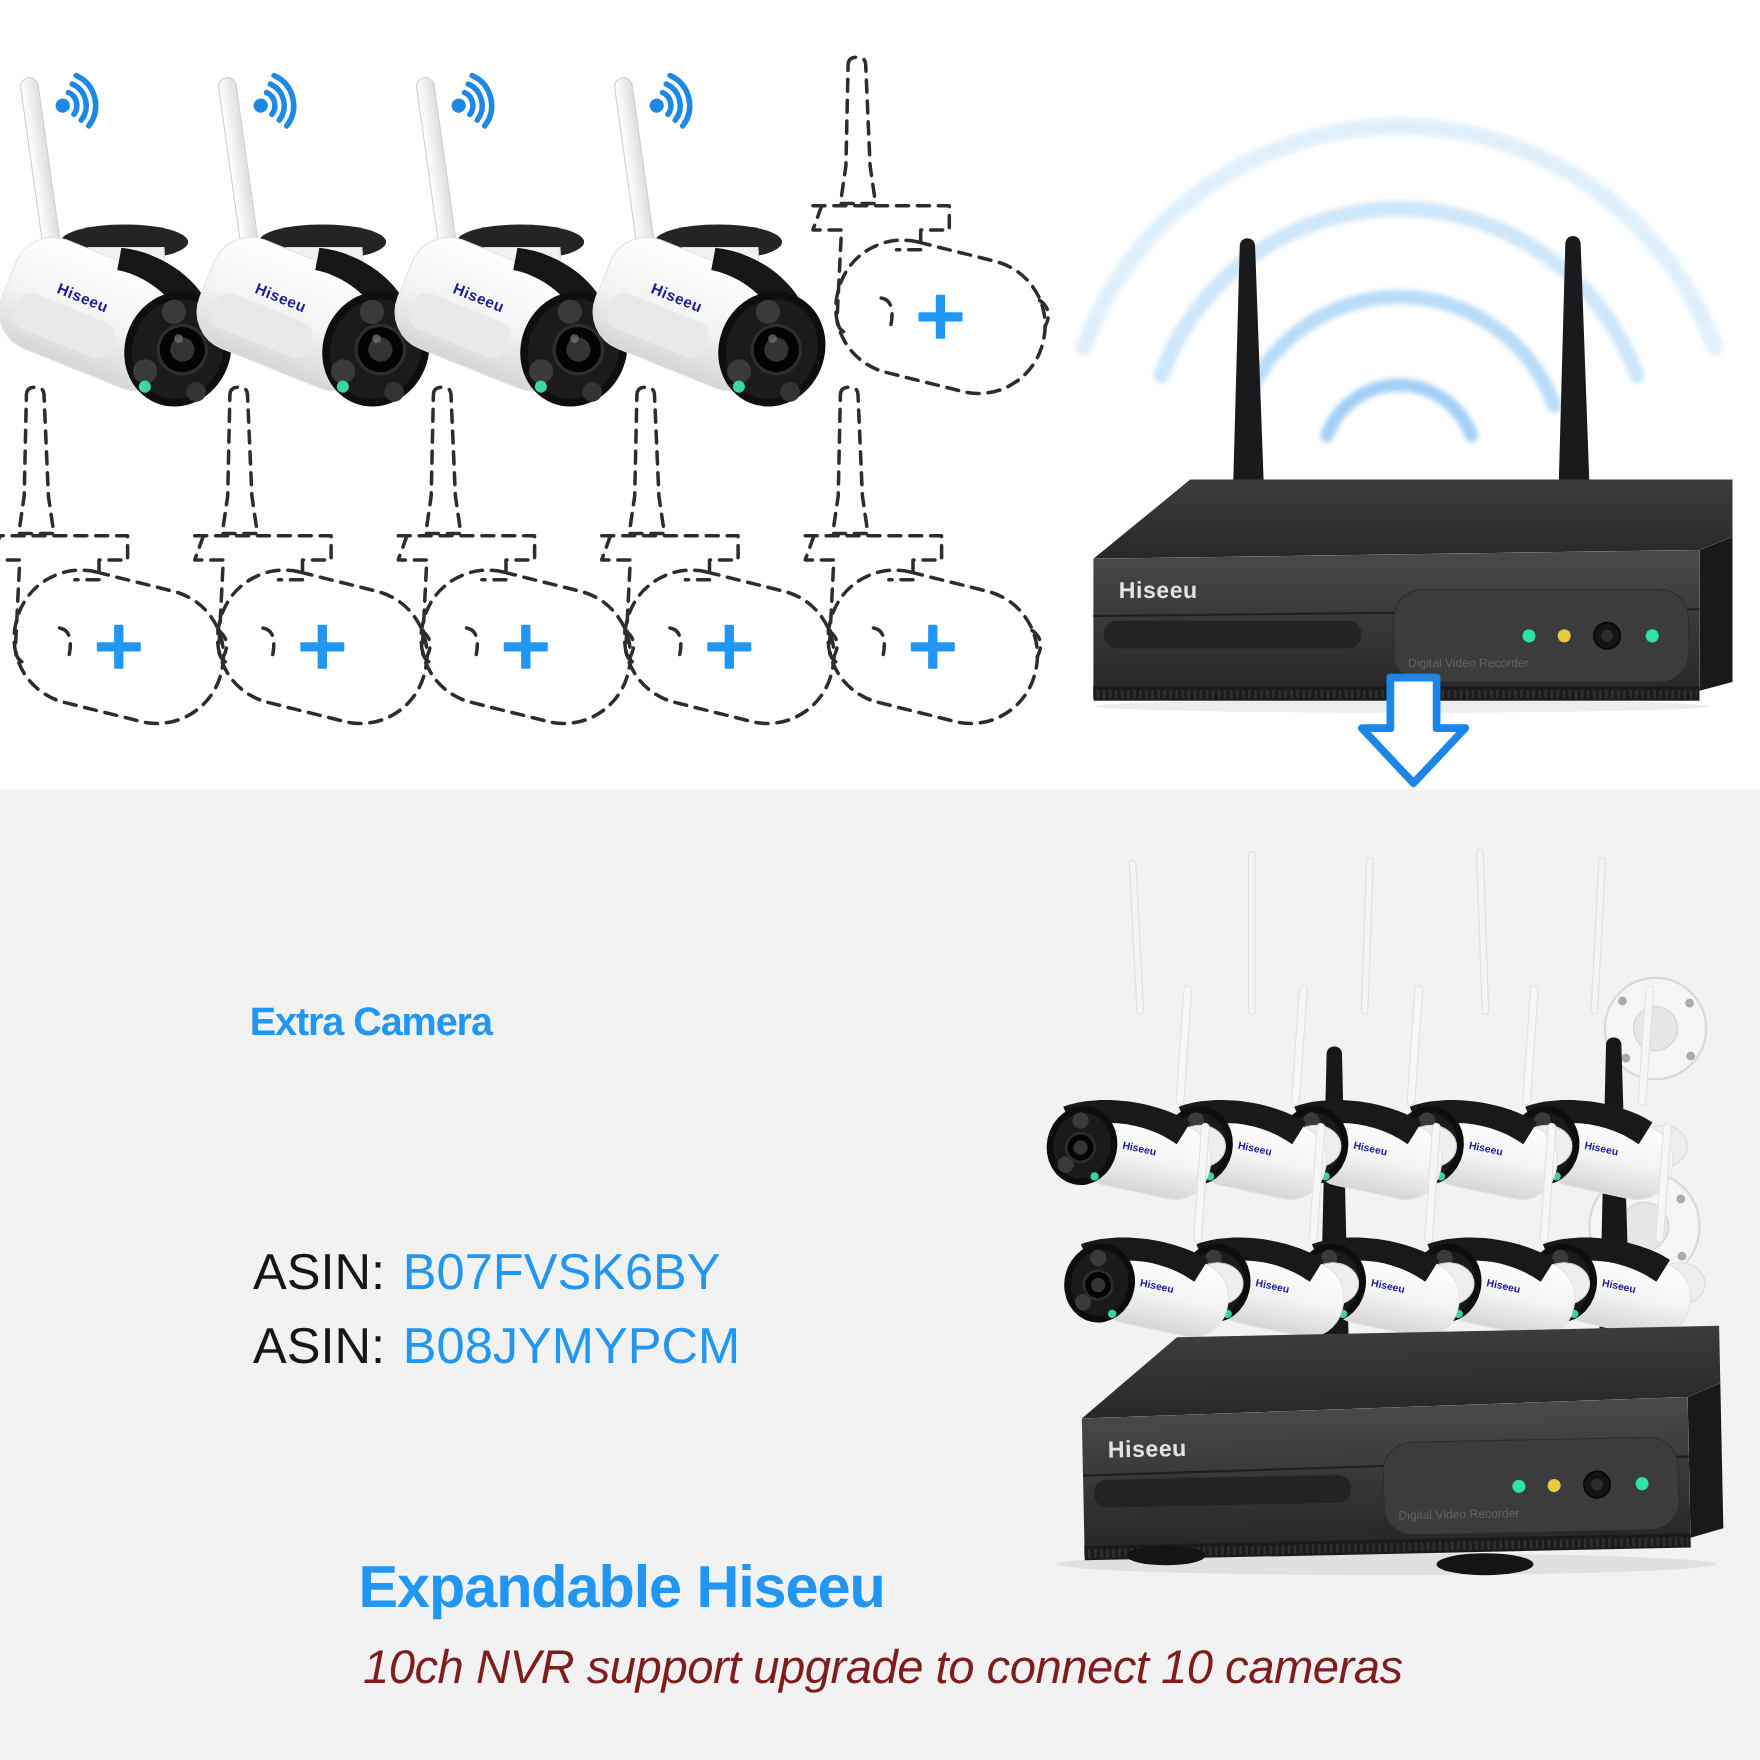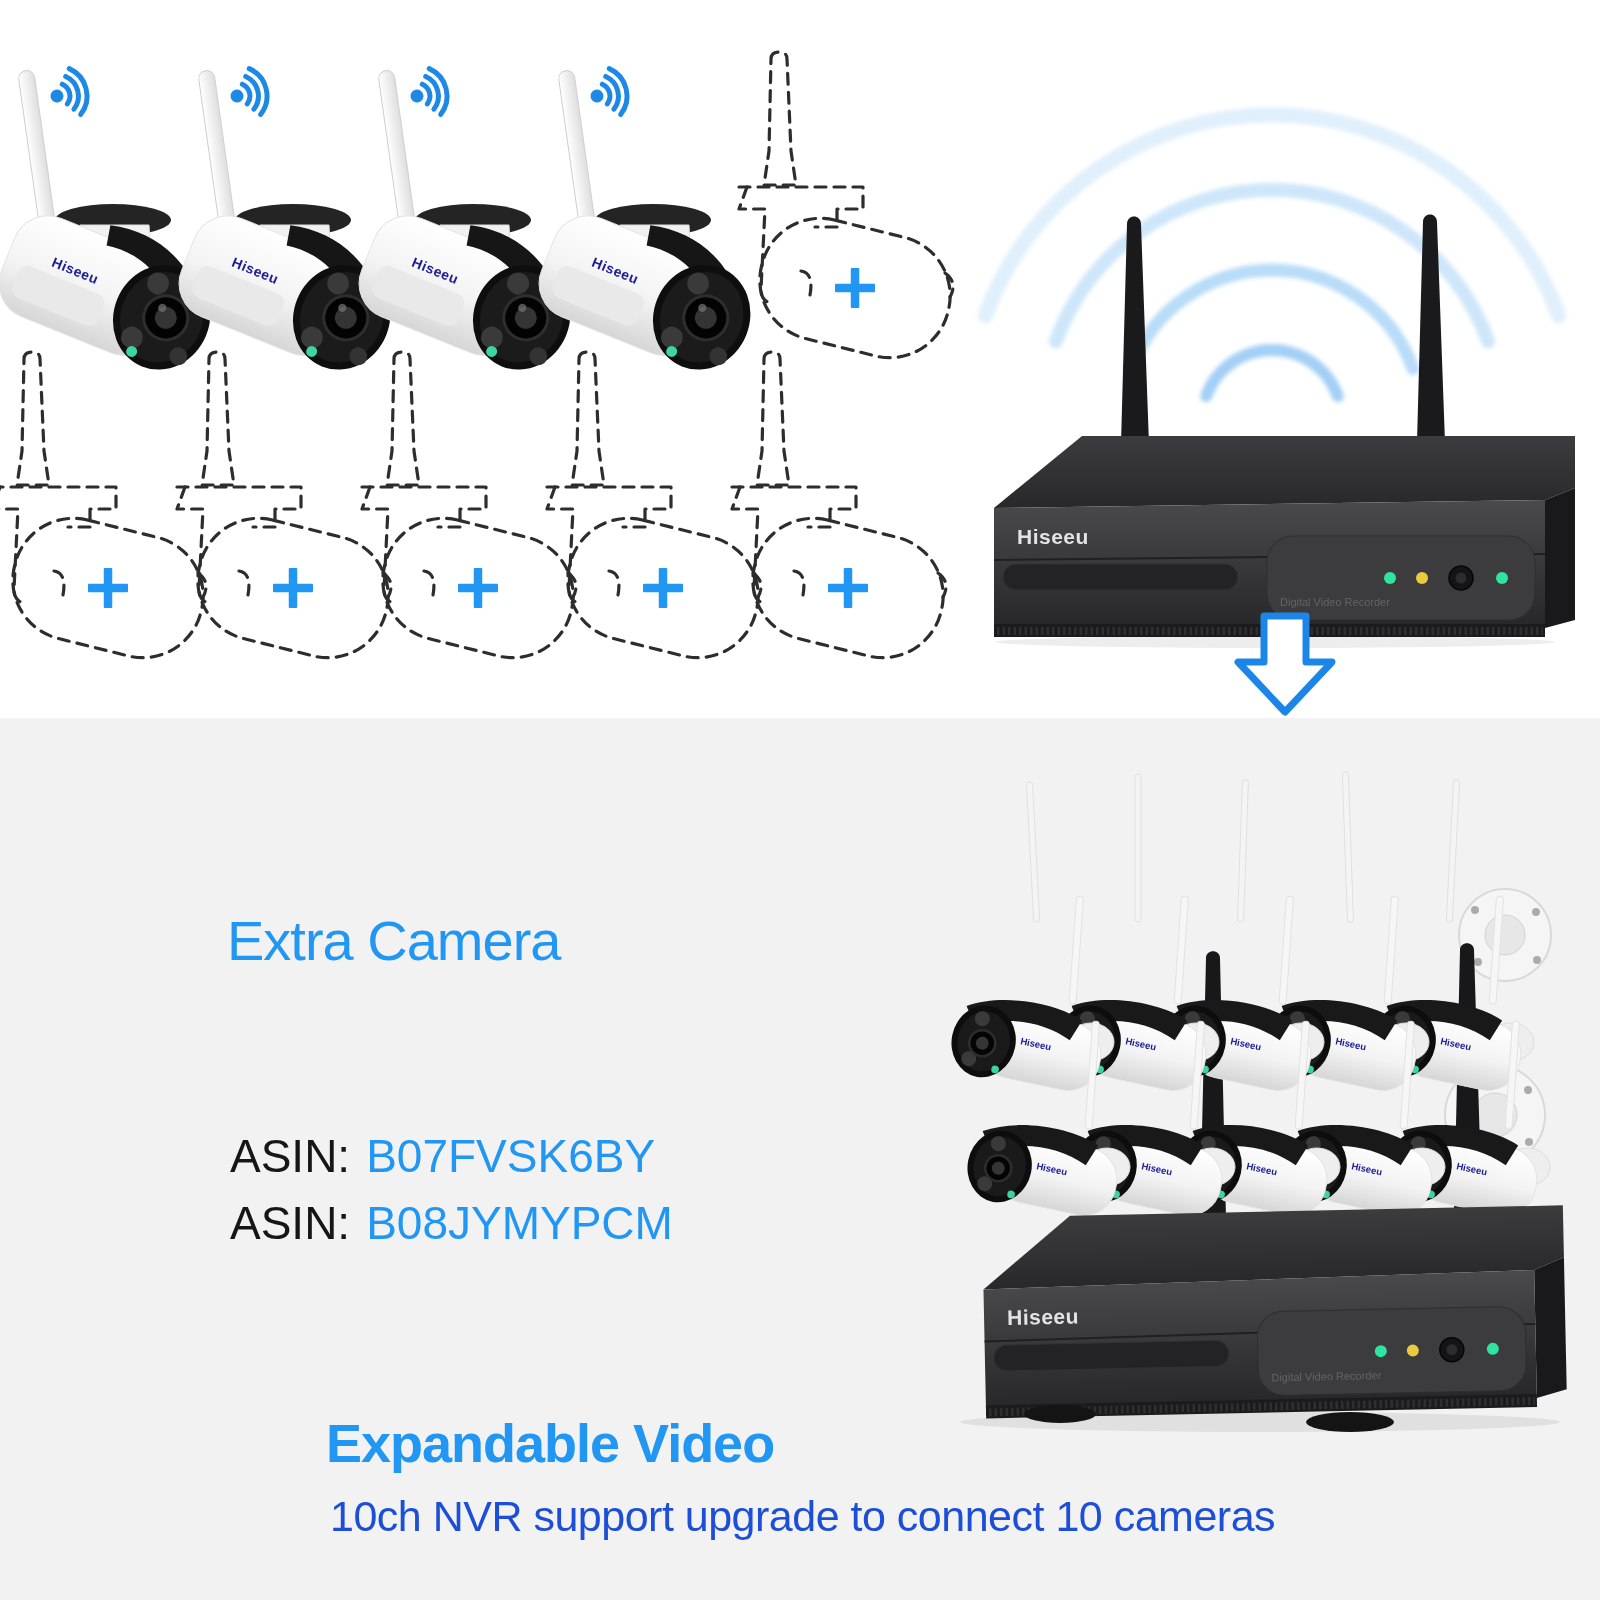"Extra Camera" .extra-title { font-size: 56px -> 36px; font-weight: 400 -> 700 }
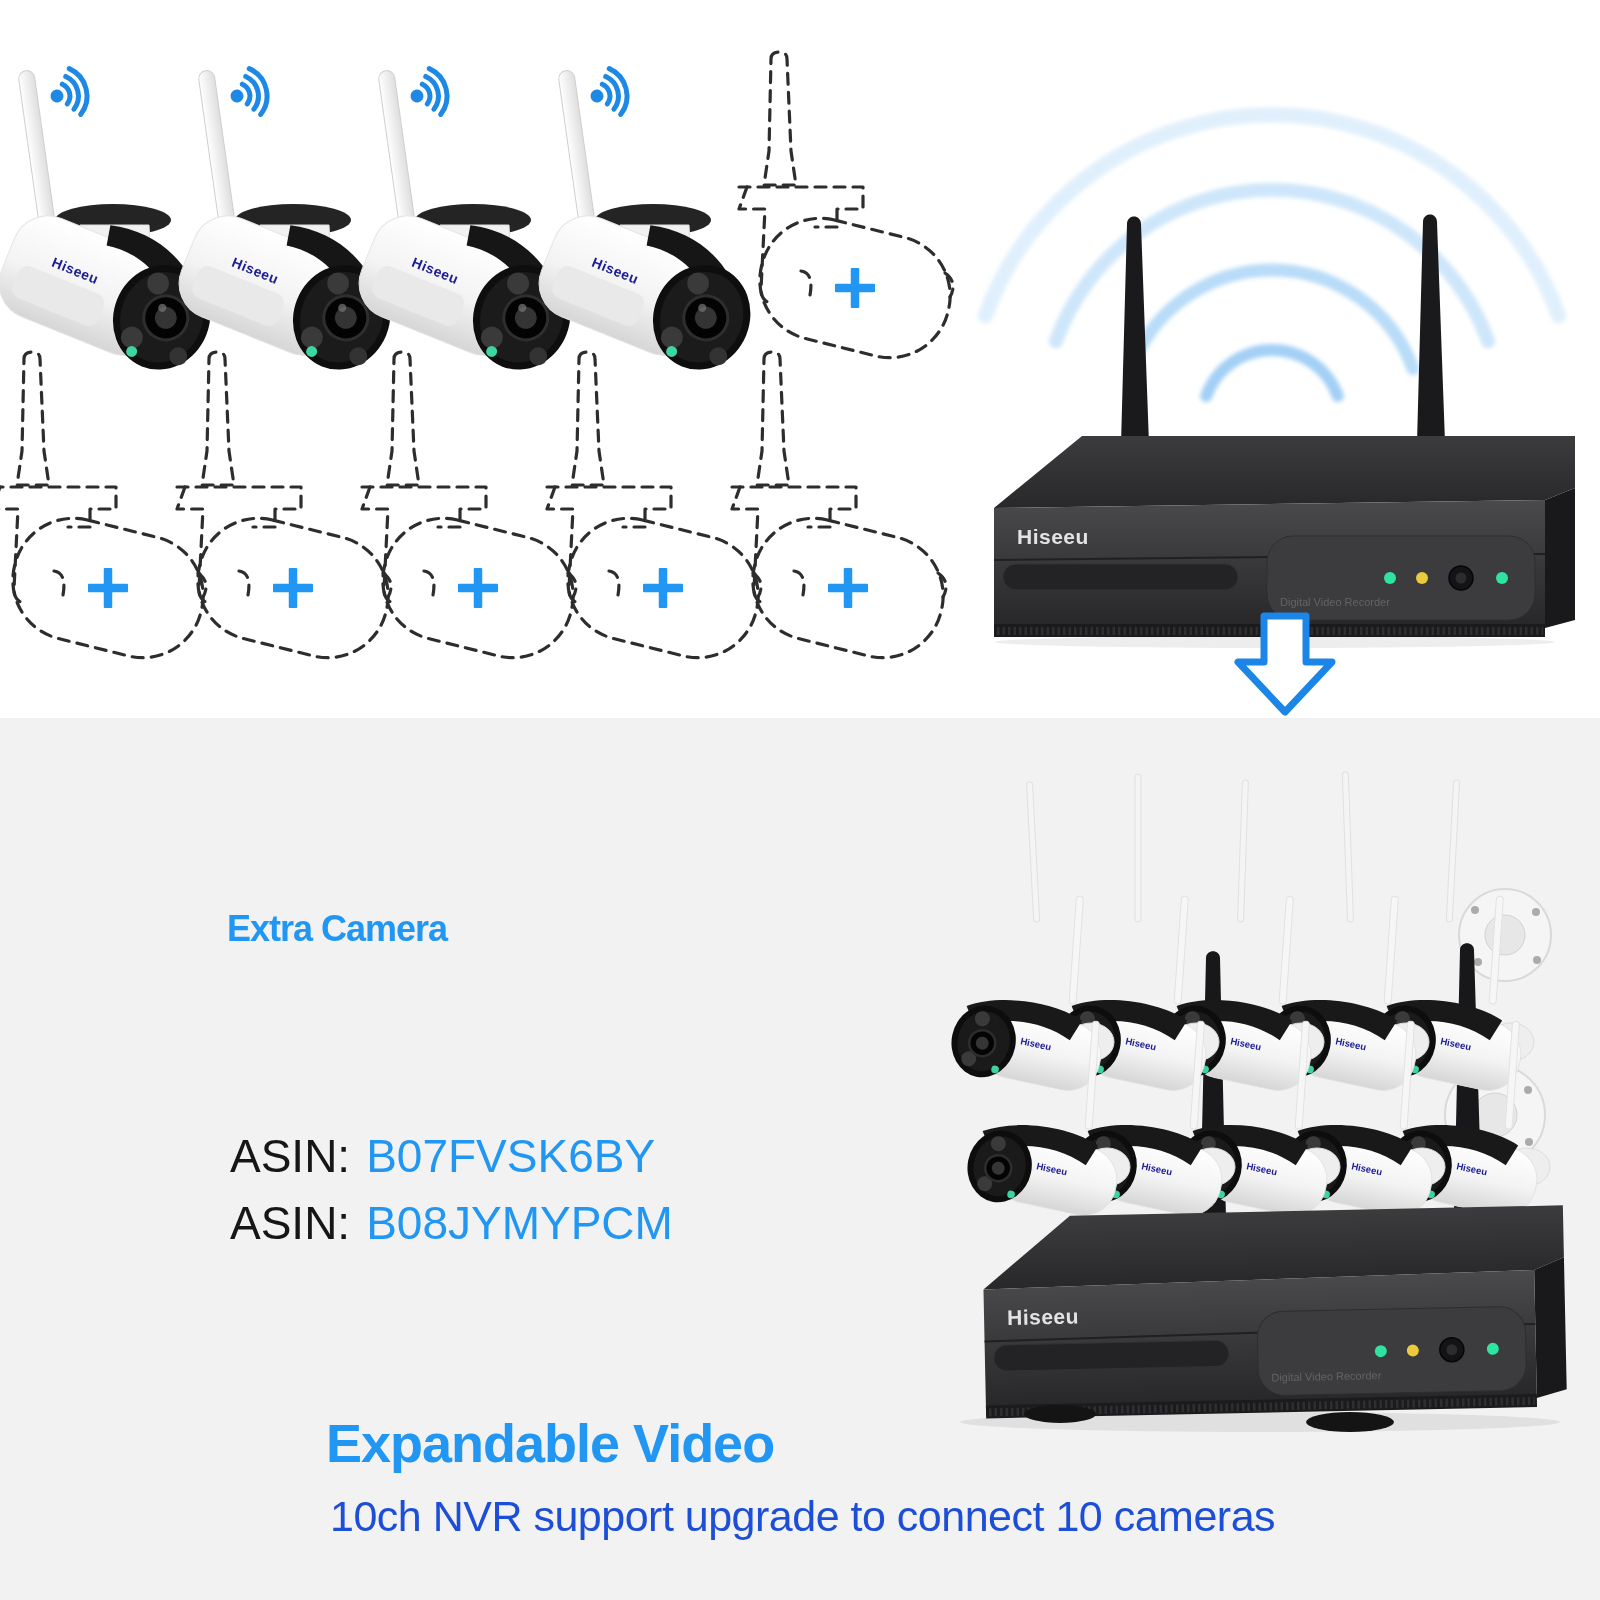"Expandable Video" div.abs { text: Video -> Hiseeu }
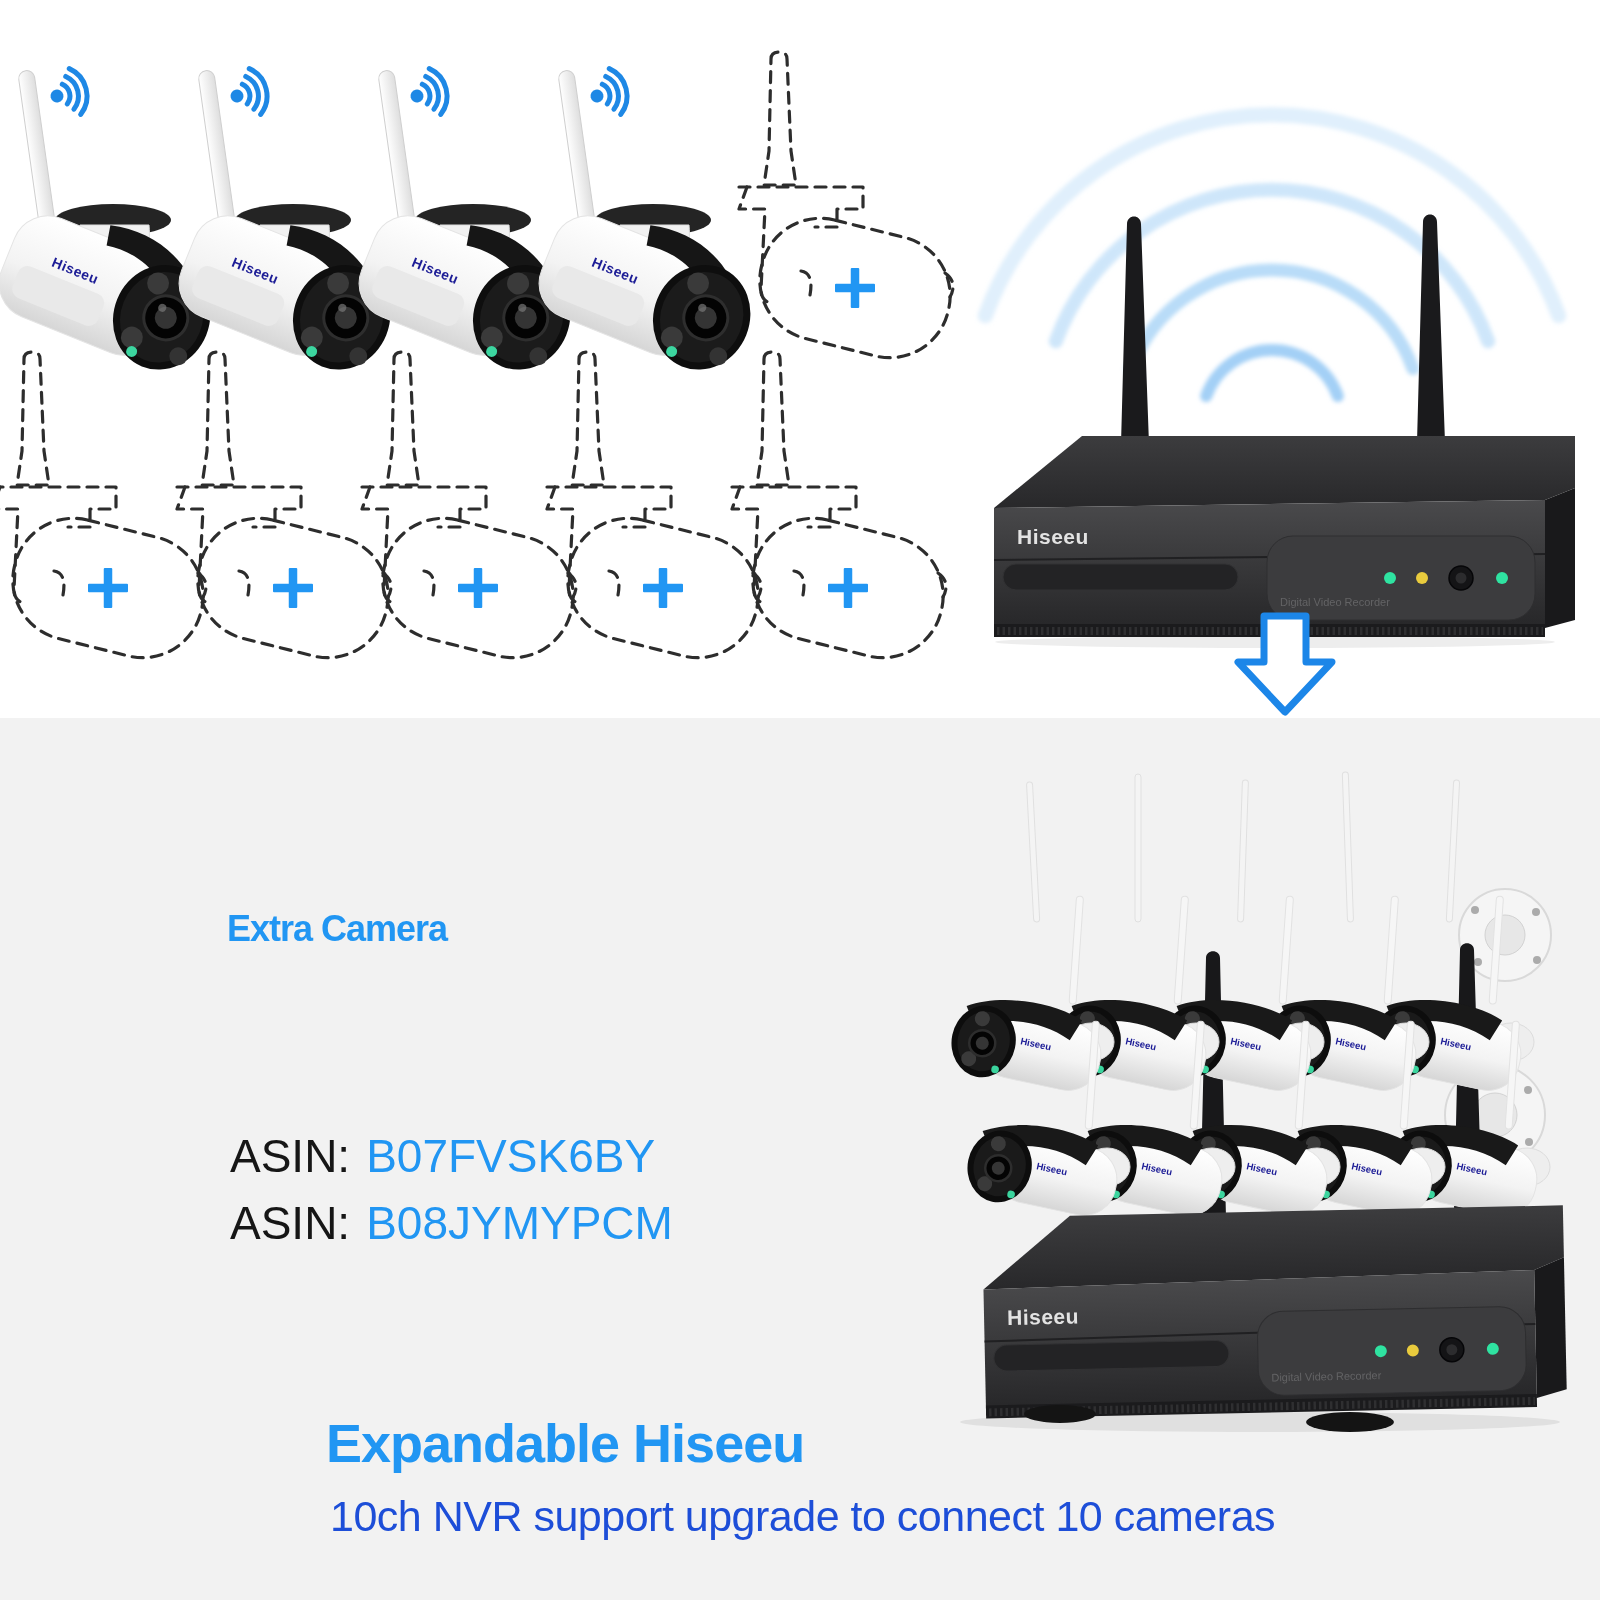"10ch NVR support upgrade to" .expand-sub { color: #1d4ed8 -> #7f1d1d; font-style: none -> italic }
